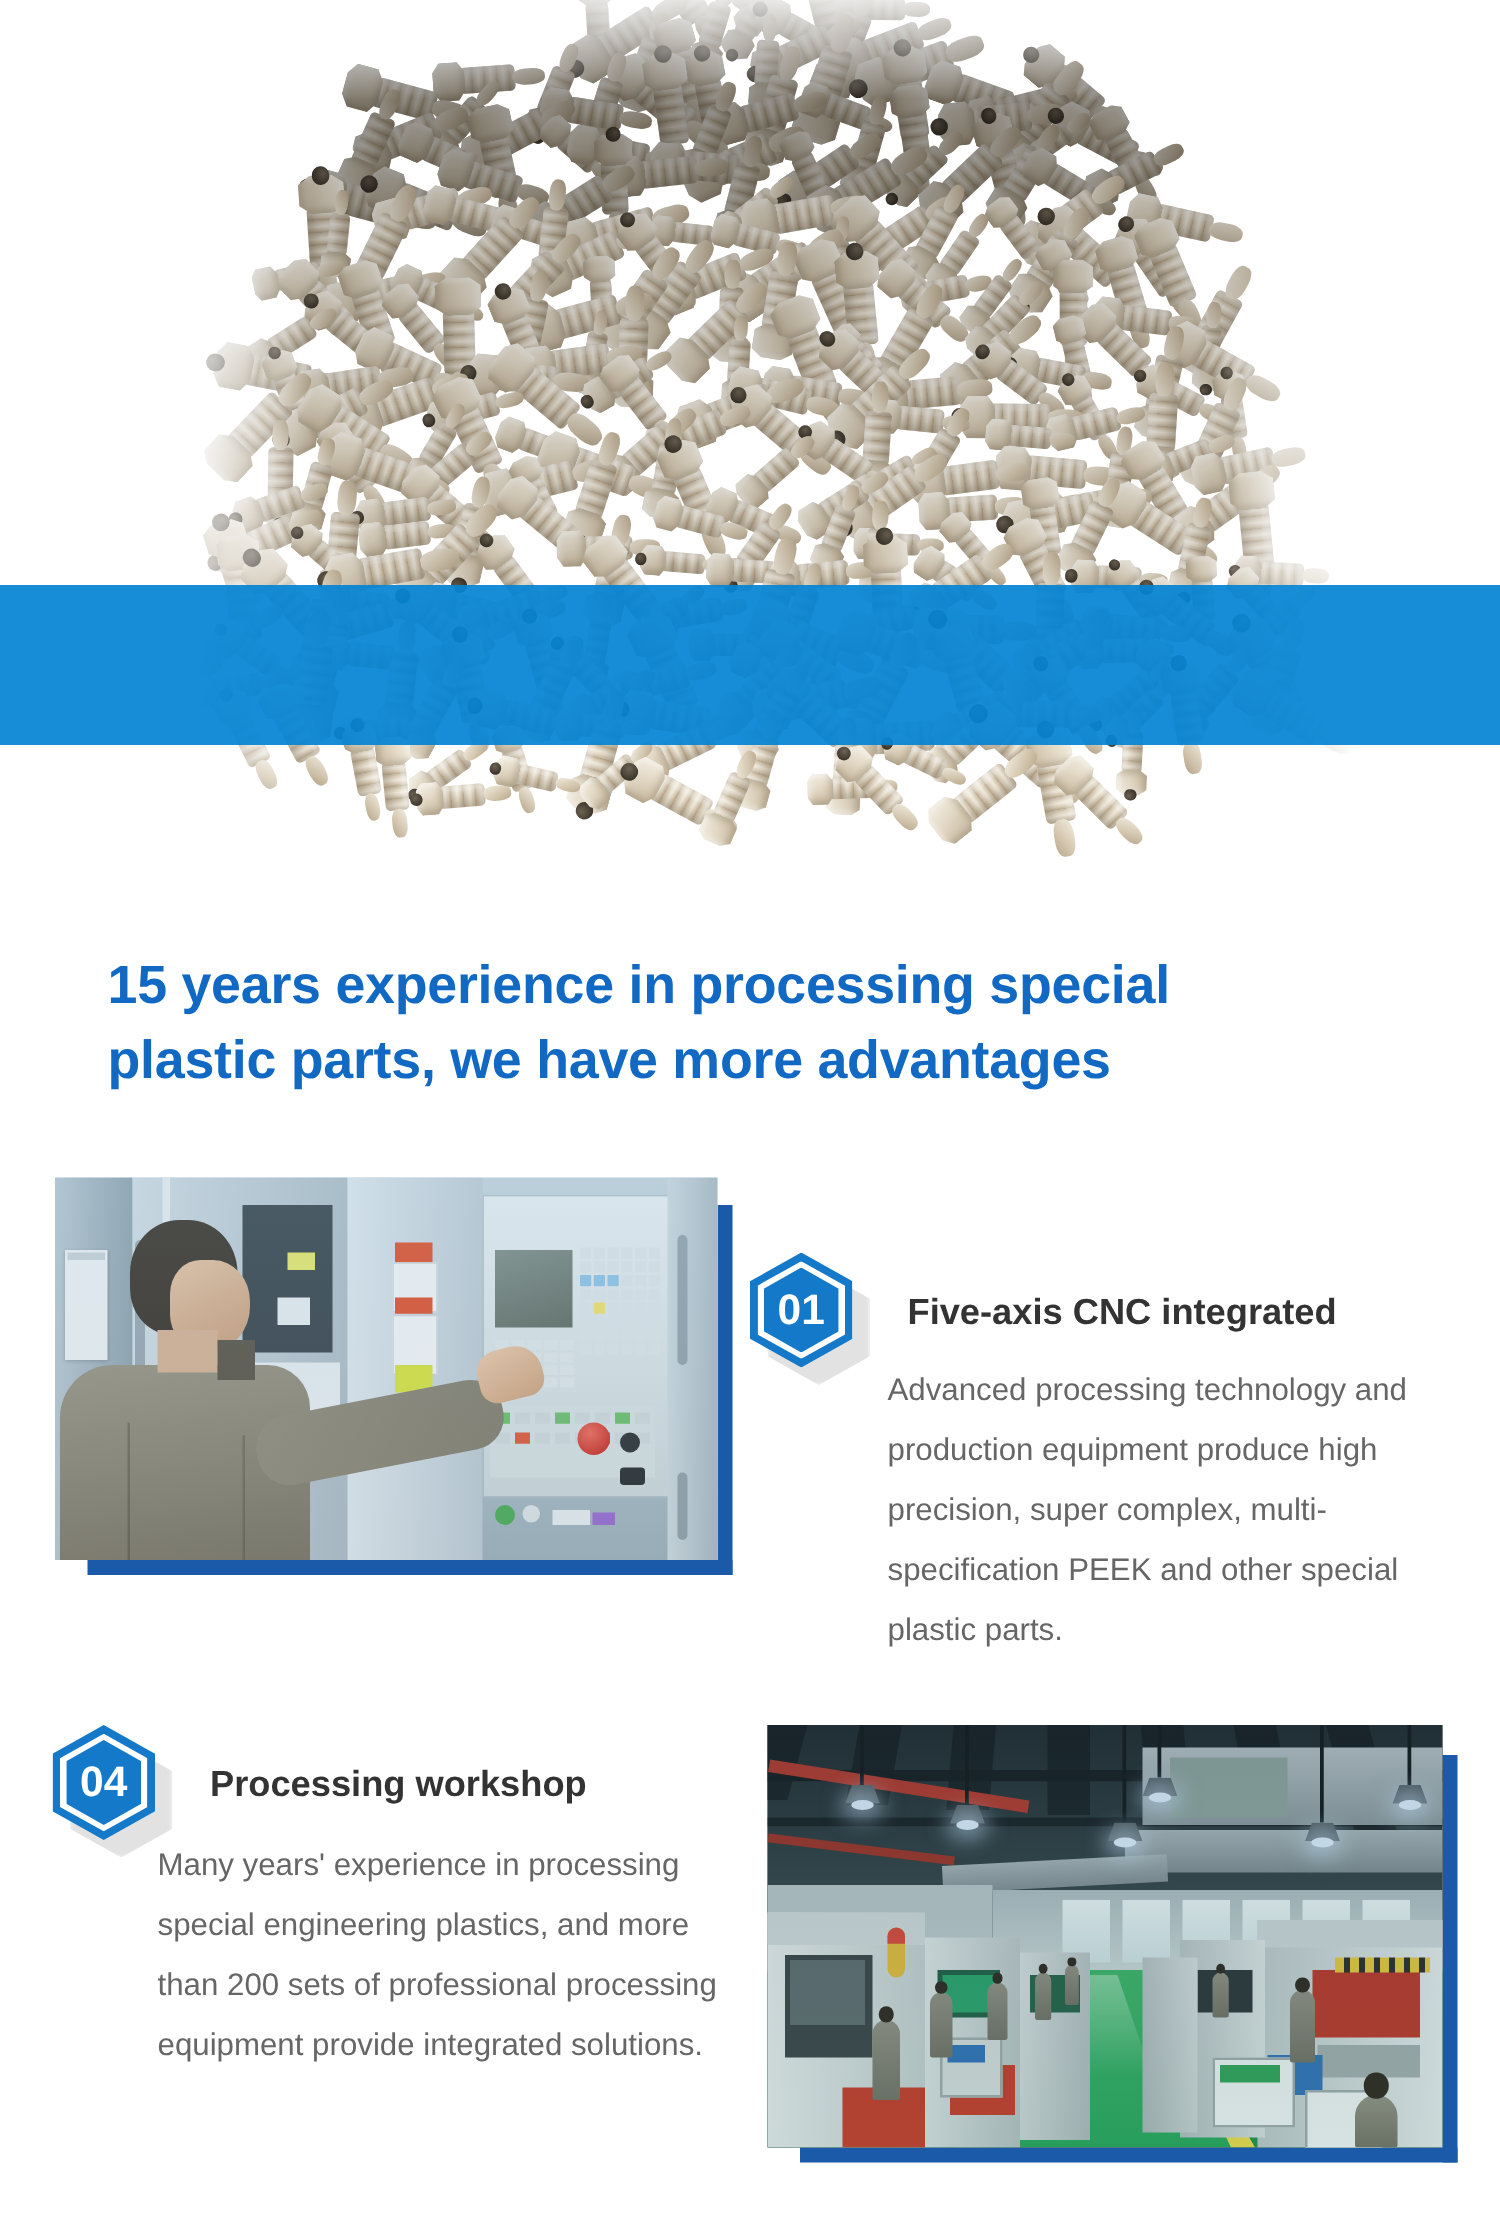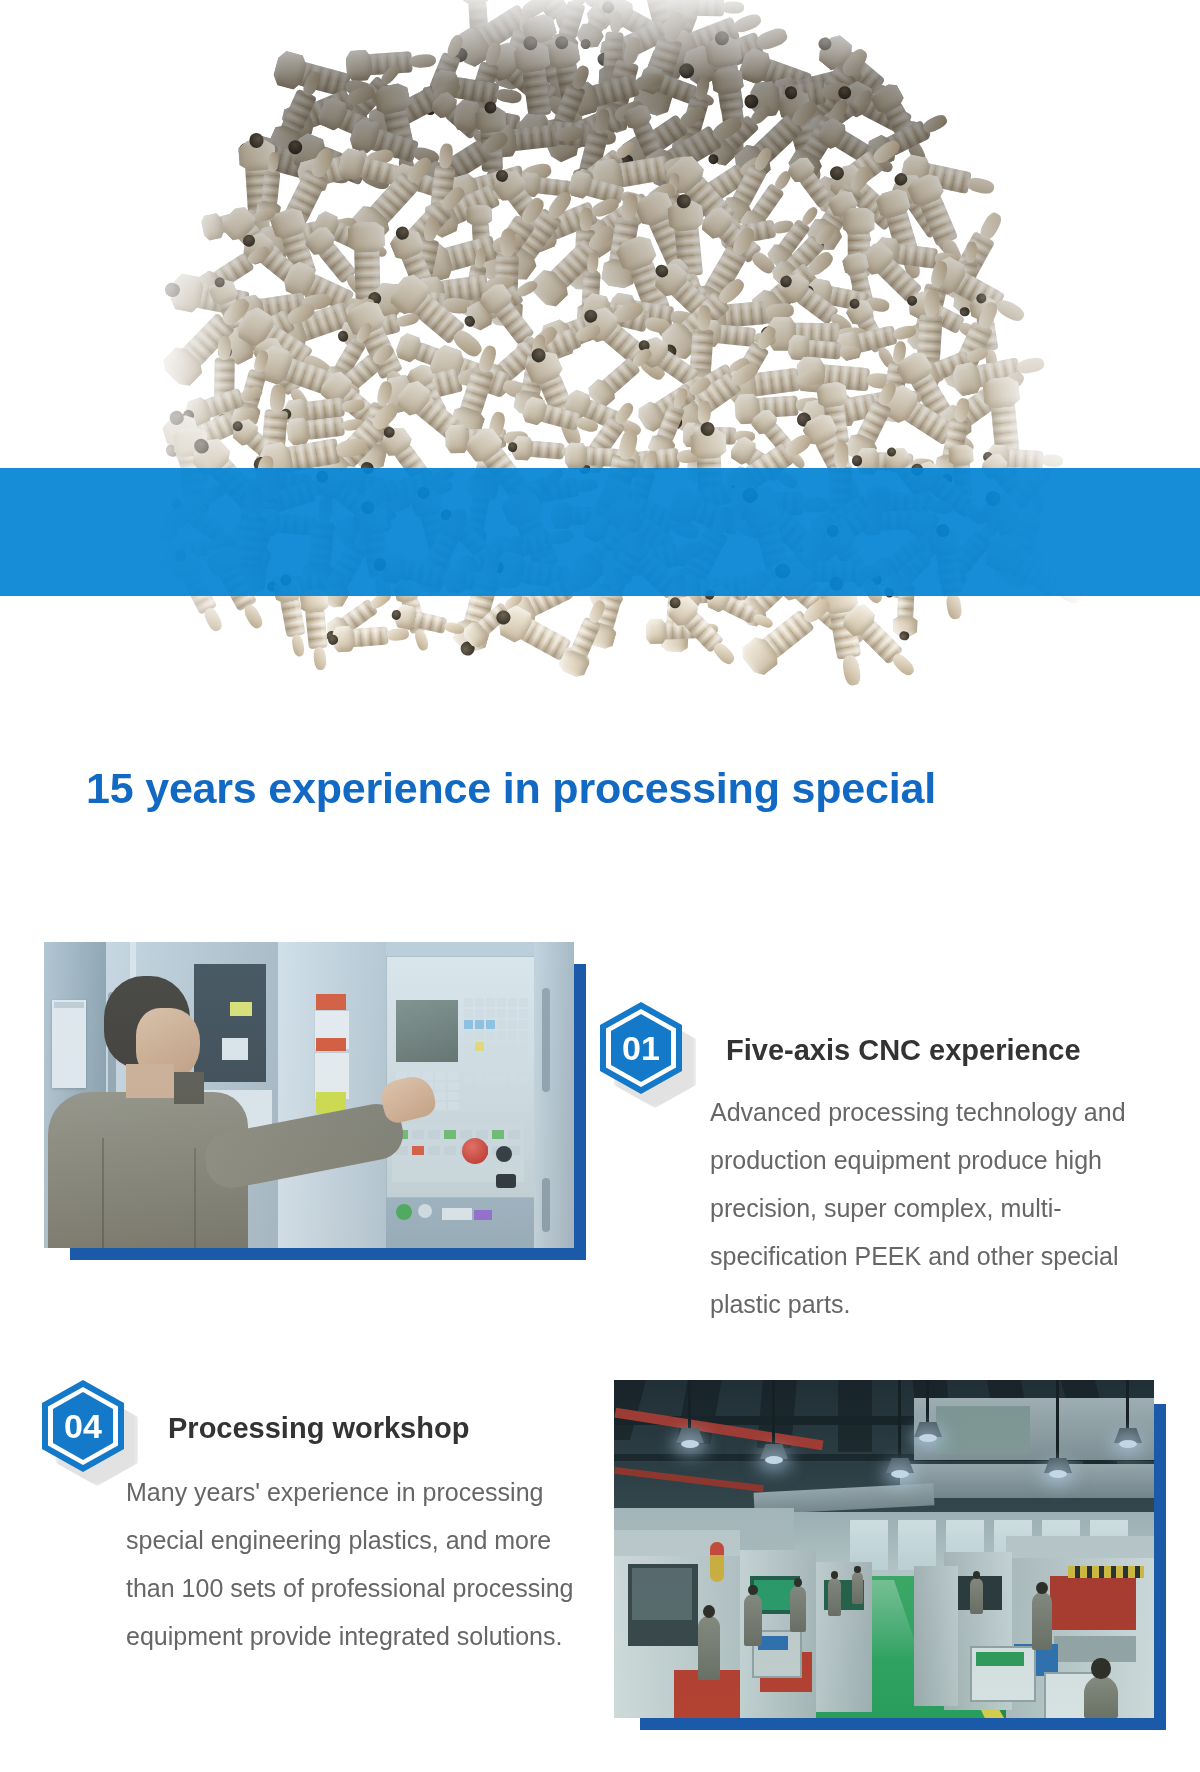"plastic parts, we have more" span { html: none -> <span>plastic parts, we have more advantages</span> }
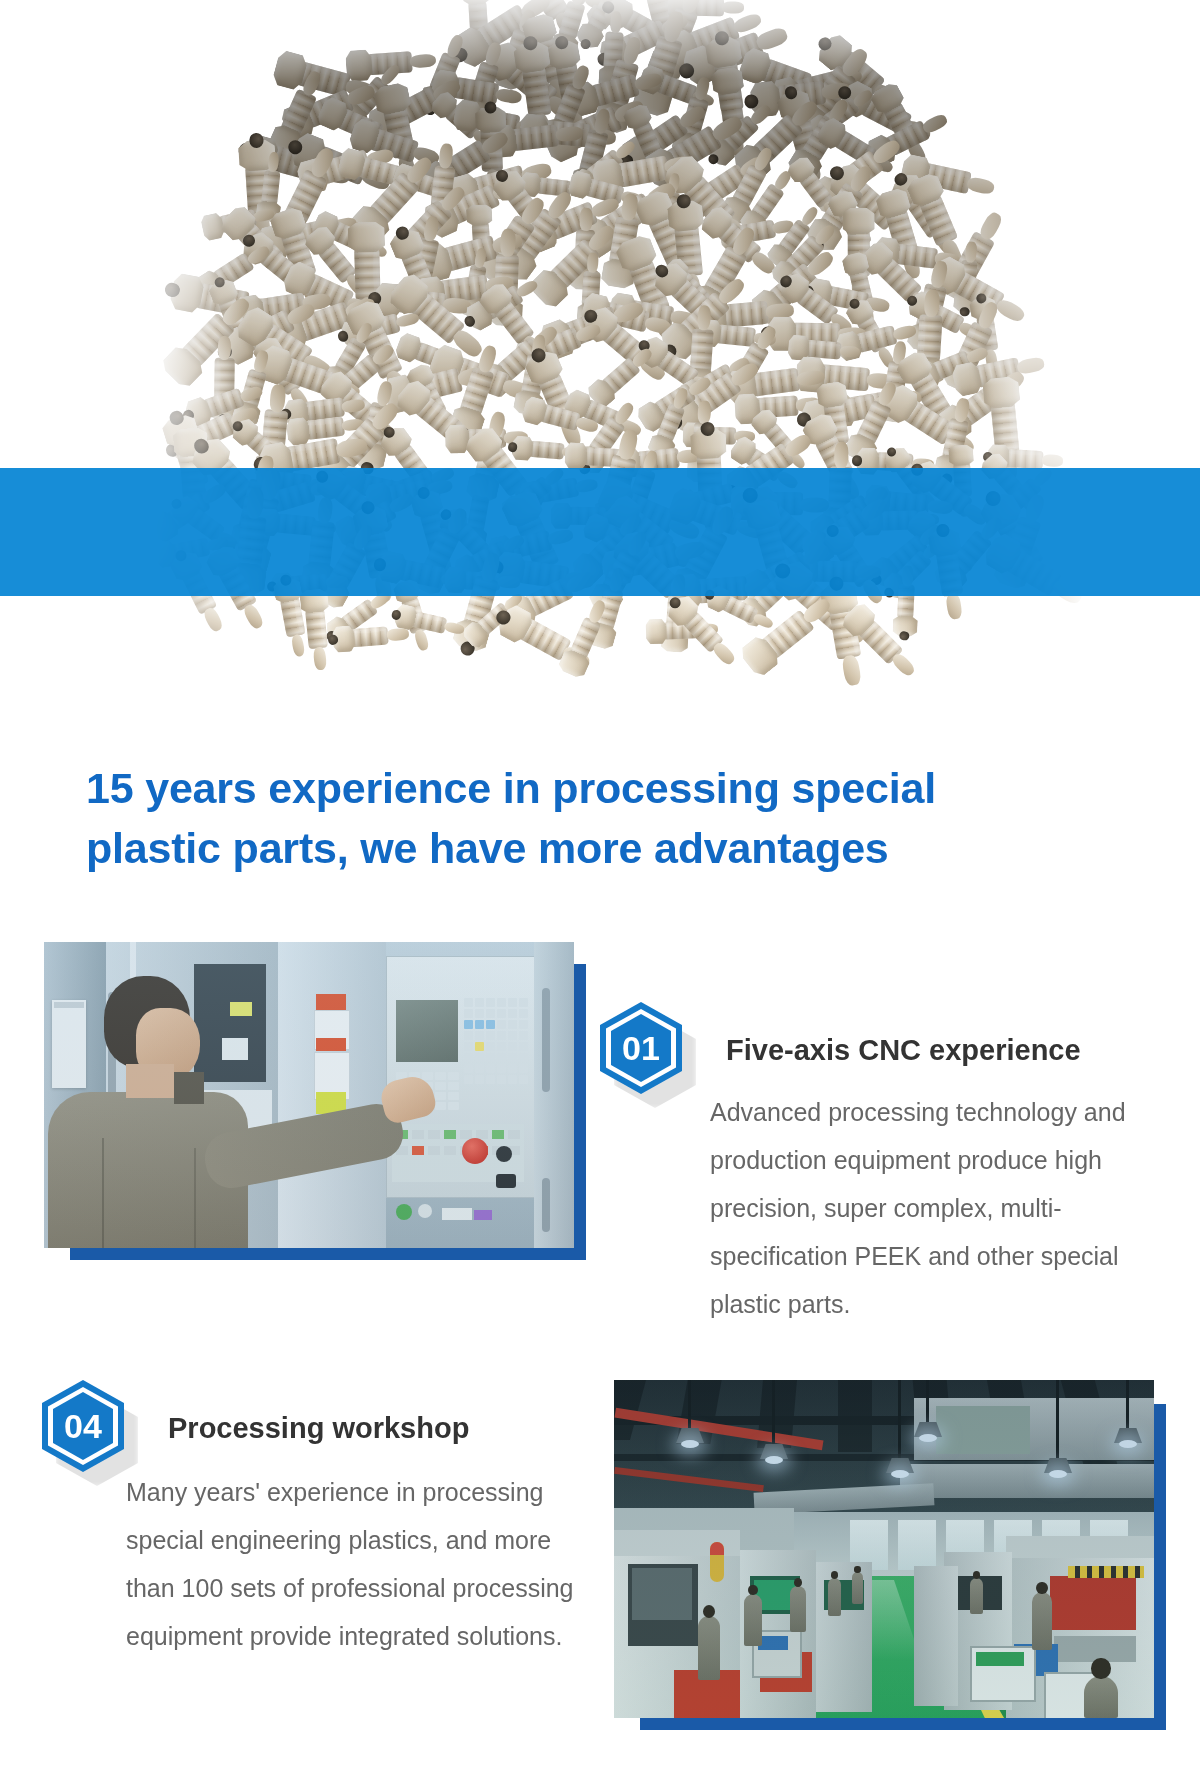"Five-axis CNC experience" div.sec-title { text: experience -> integrated }
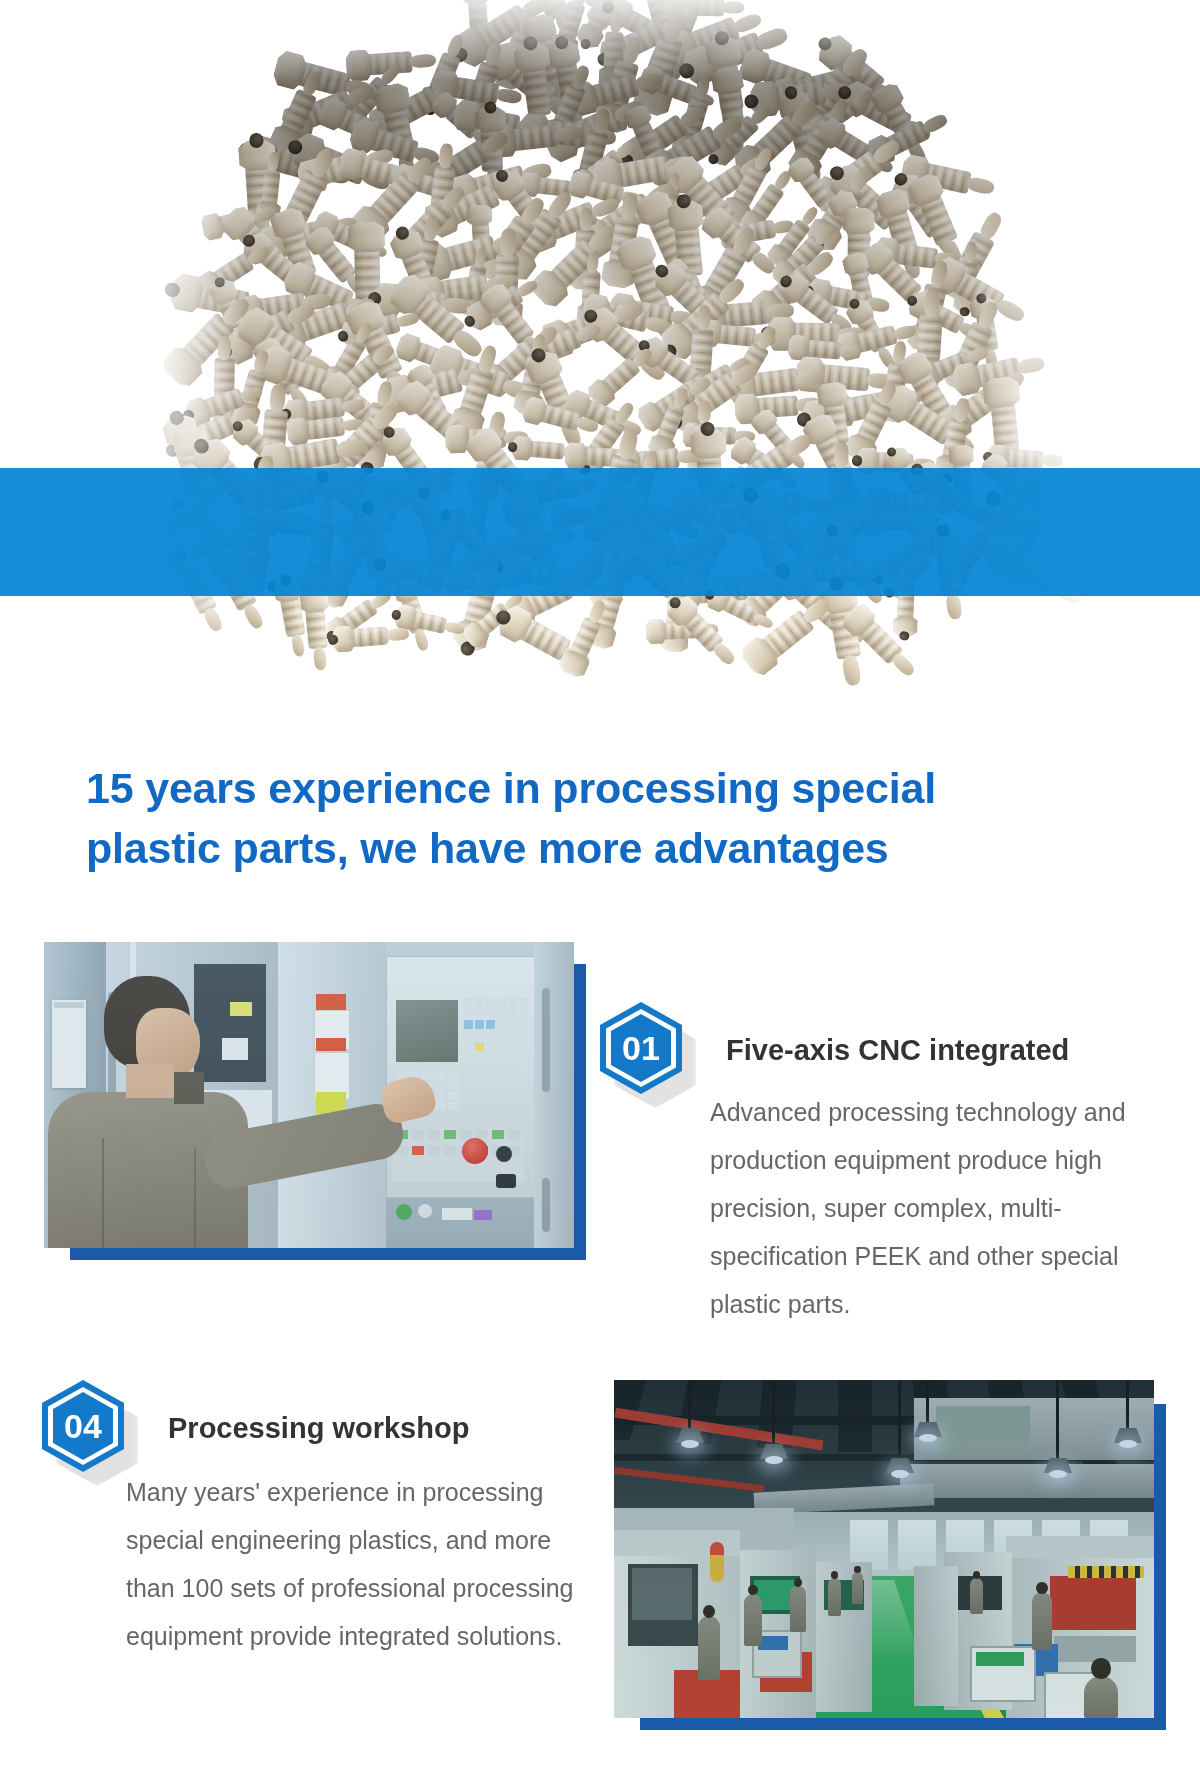"Many years' experience in processing" div.sec-body { text: 100 -> 200 }
